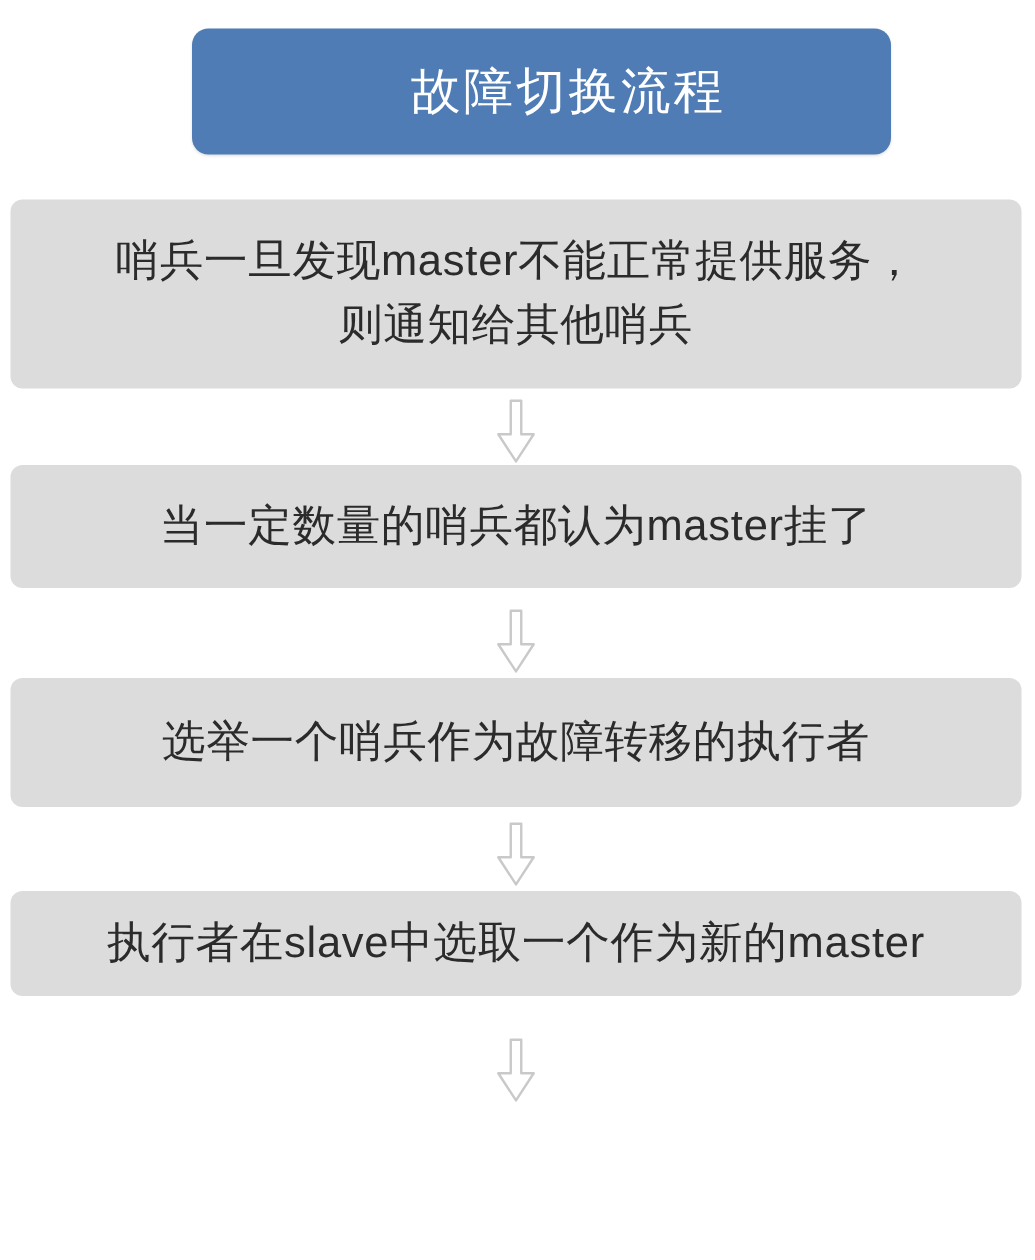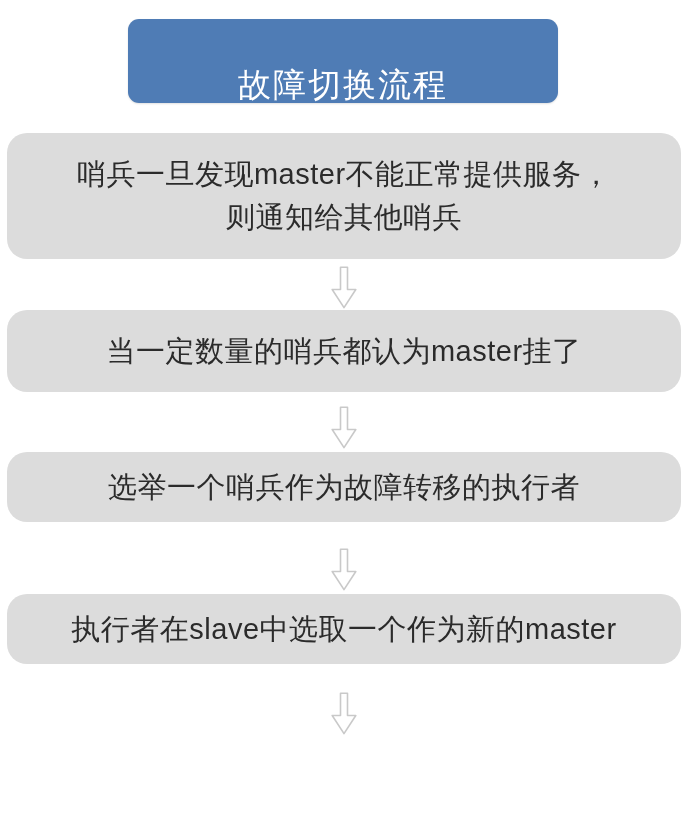"故障切换流程" .title-box { align-items: flex-end -> center; padding-left: none -> 36px }
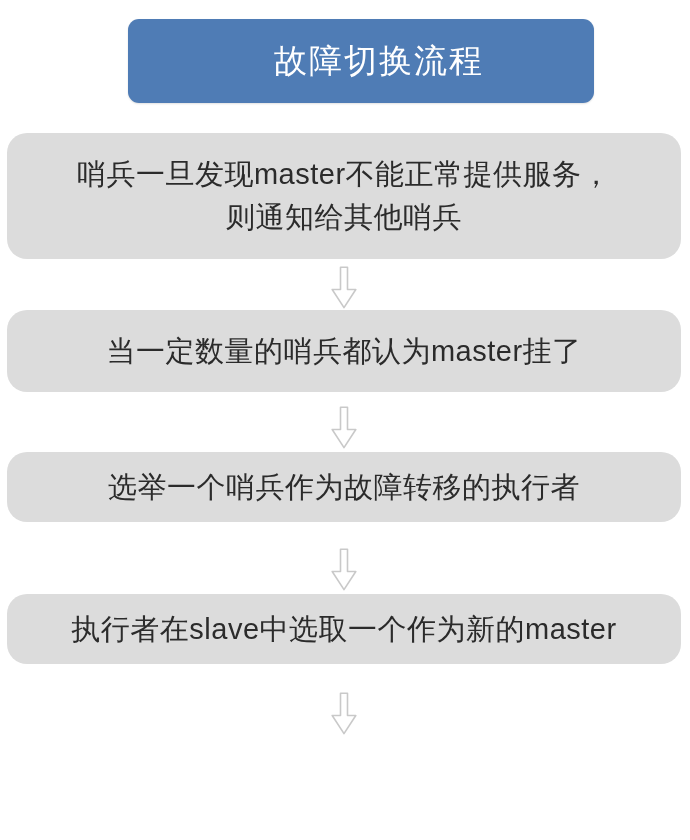"哨兵一旦发现master不能正常提供服务，" .step-box { border-radius: 20px -> 8px }
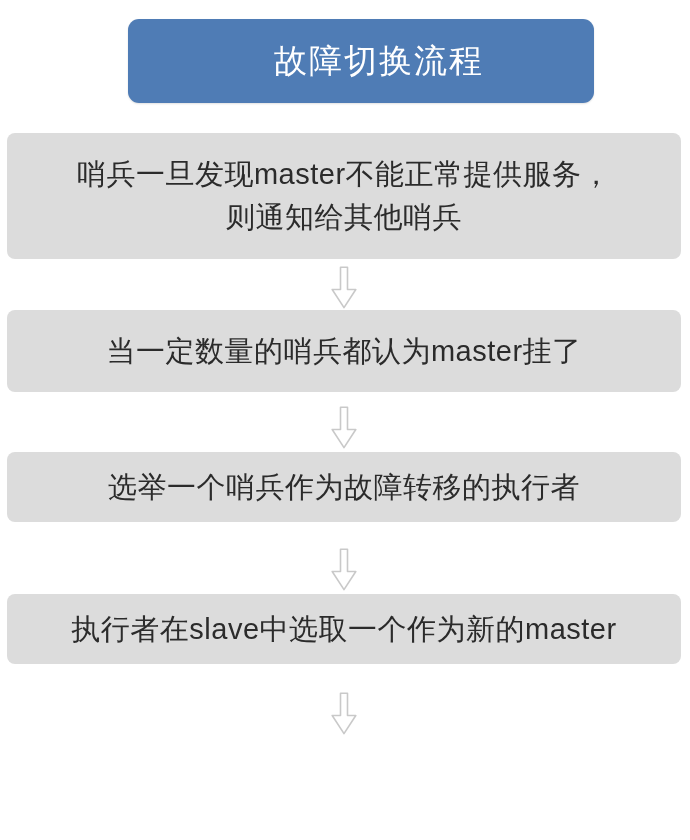"选举一个哨兵作为故障转移的执行者" .step-3 { height: 70px -> 86px }
